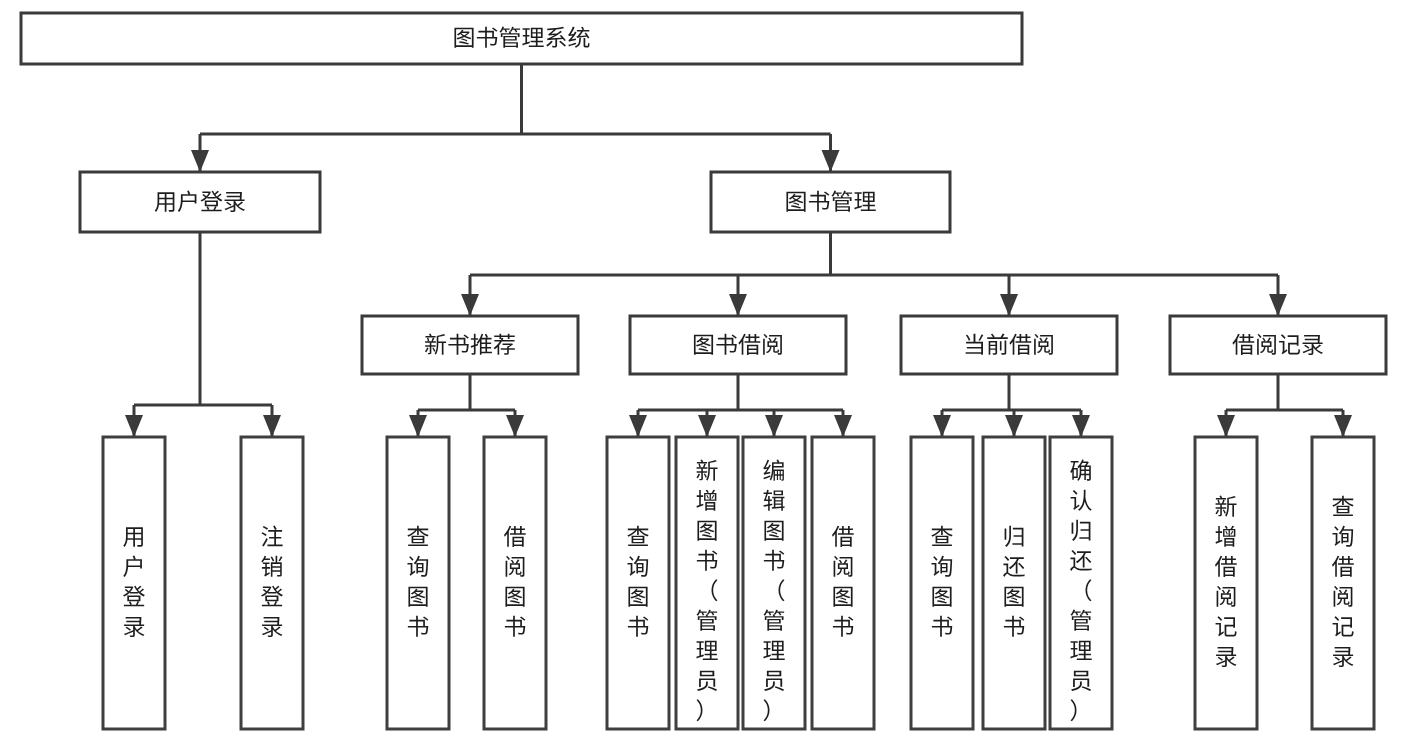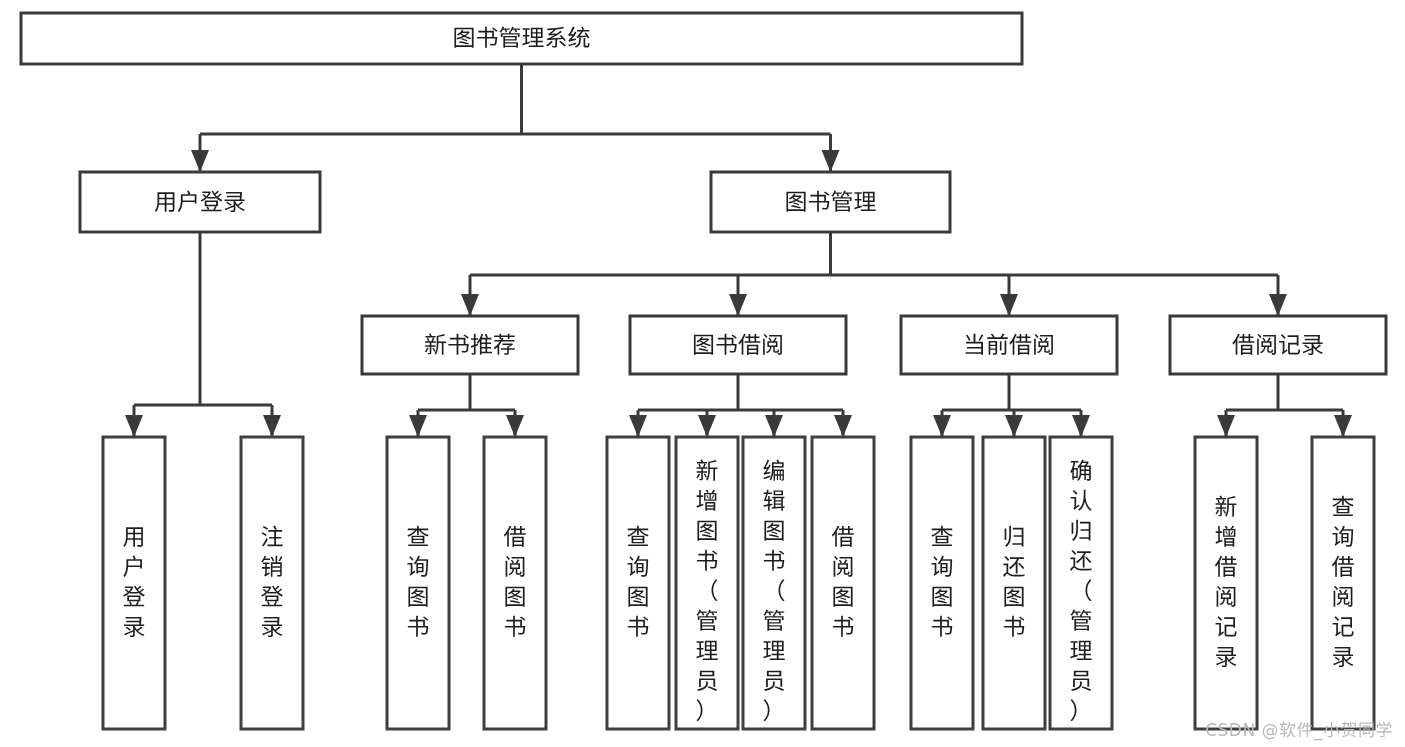"CSDN @软件_小贺同学" div.watermark-text { html: <div>CSDN @软件_小贺同学</div> -> none }
